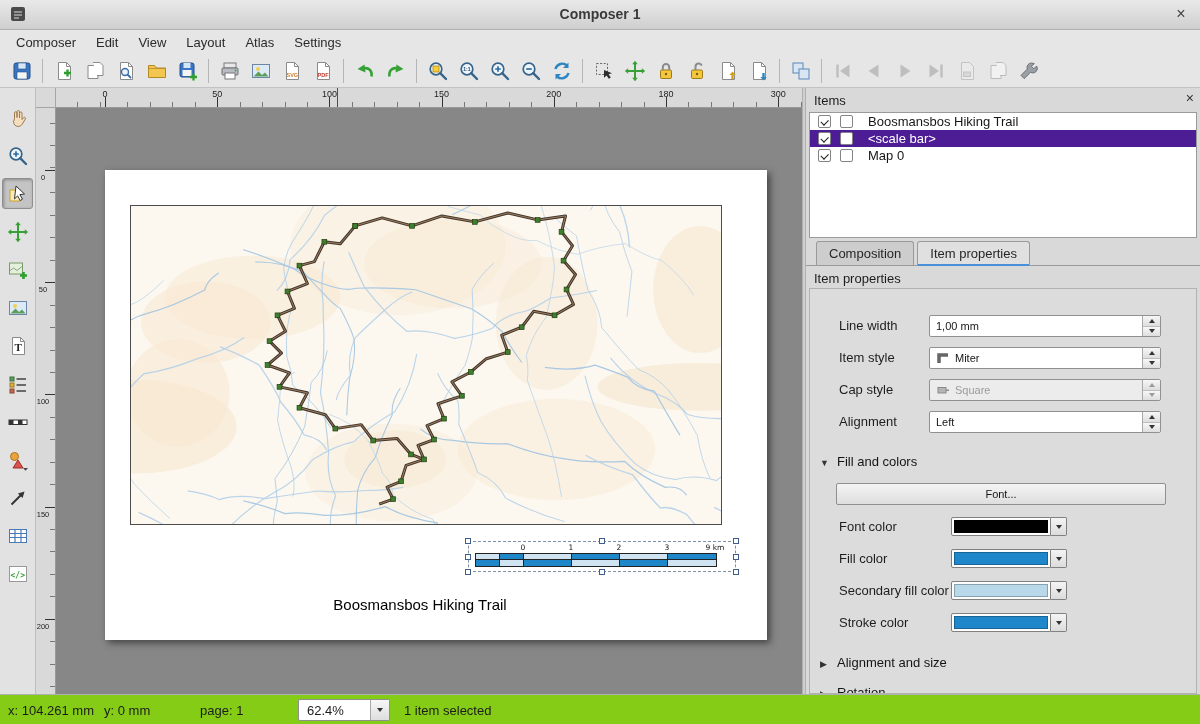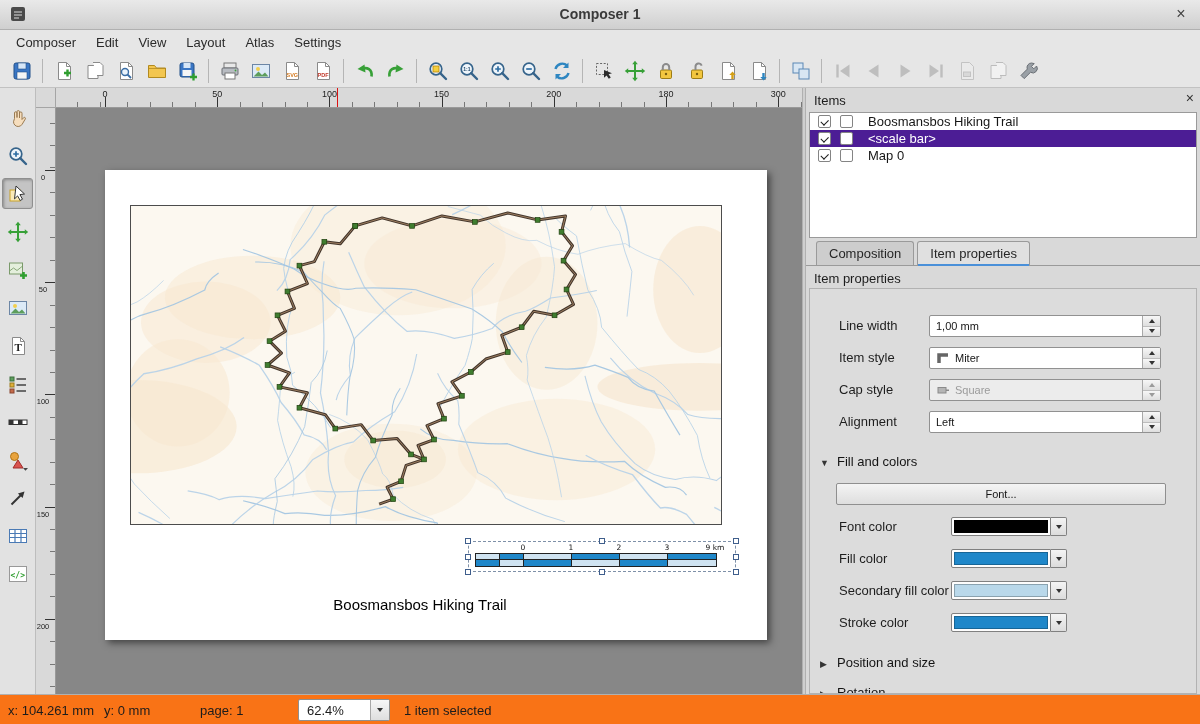"Position and size" span { text: Position -> Alignment }
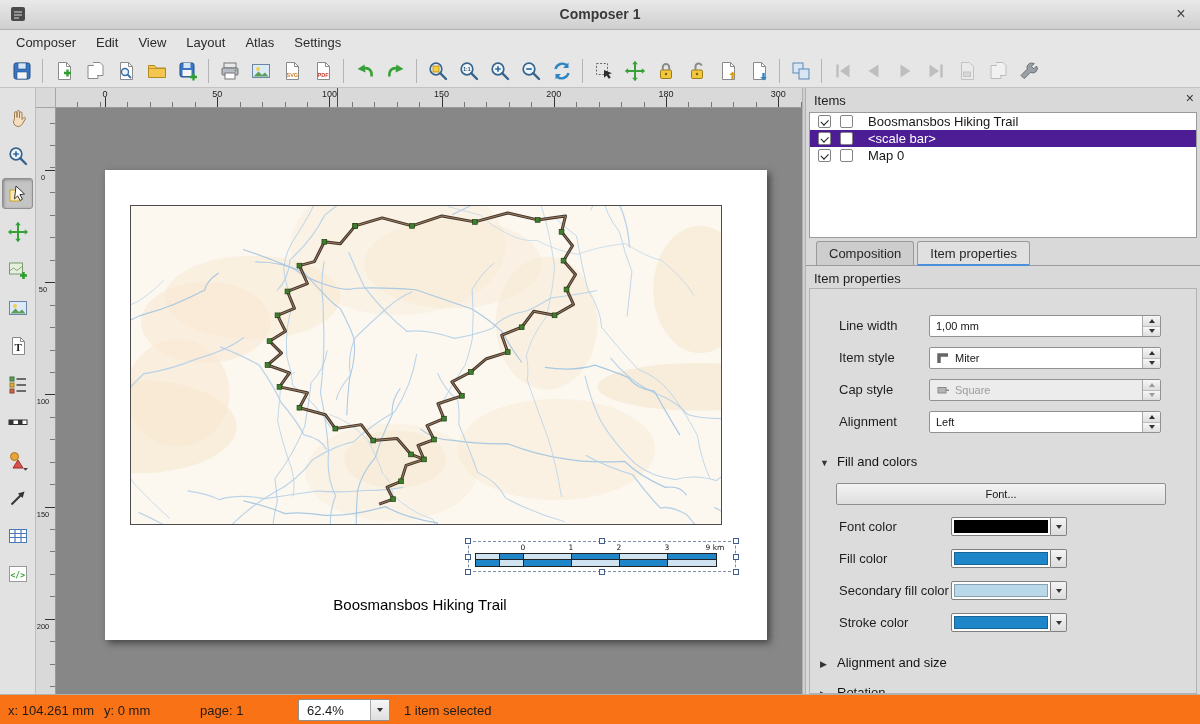"x: 104.261 mm" .statusbar { background: #f97316 -> #84cc16 }
